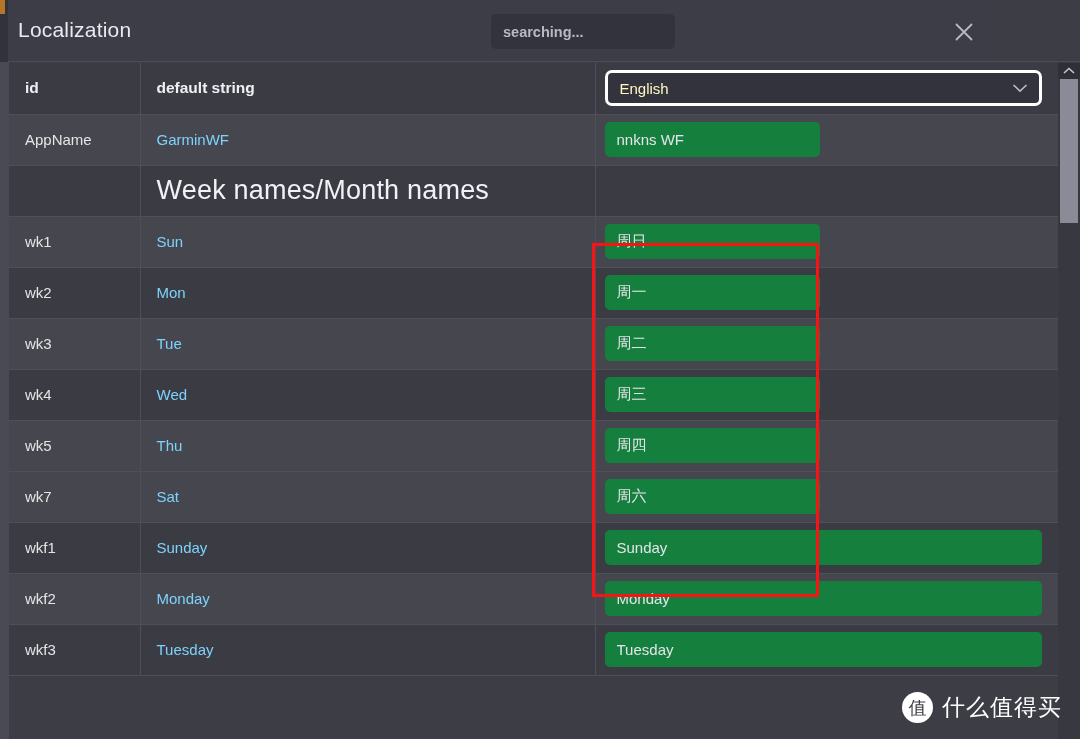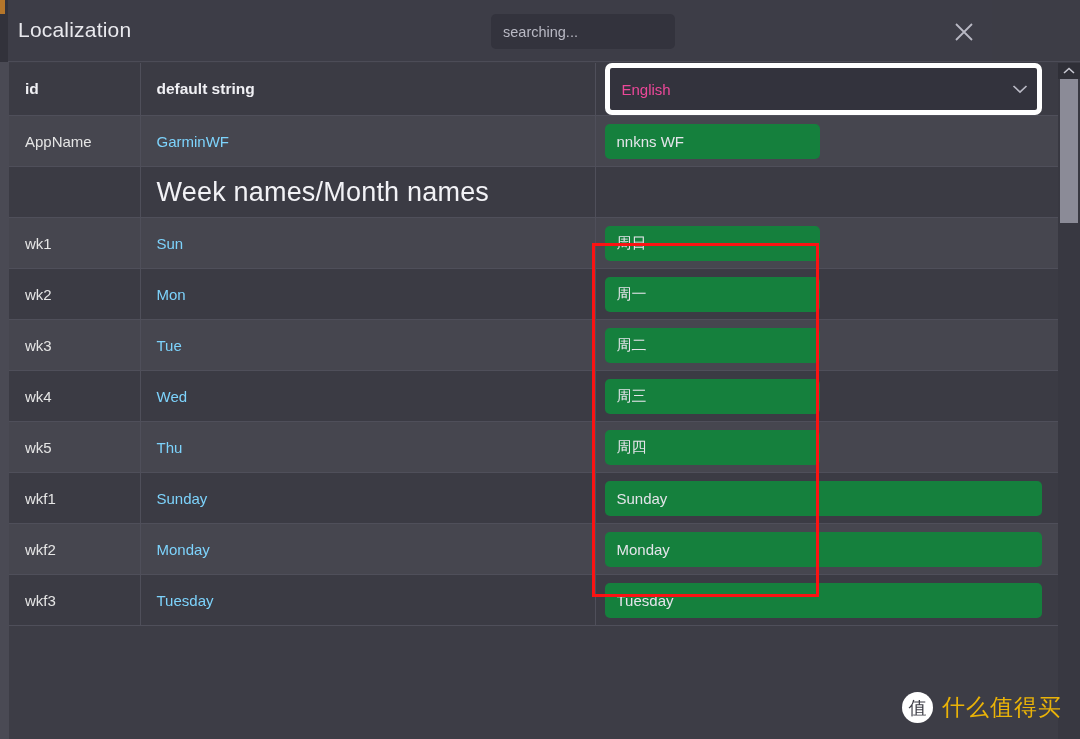"searching..." .search-box { font-weight: none -> bold }
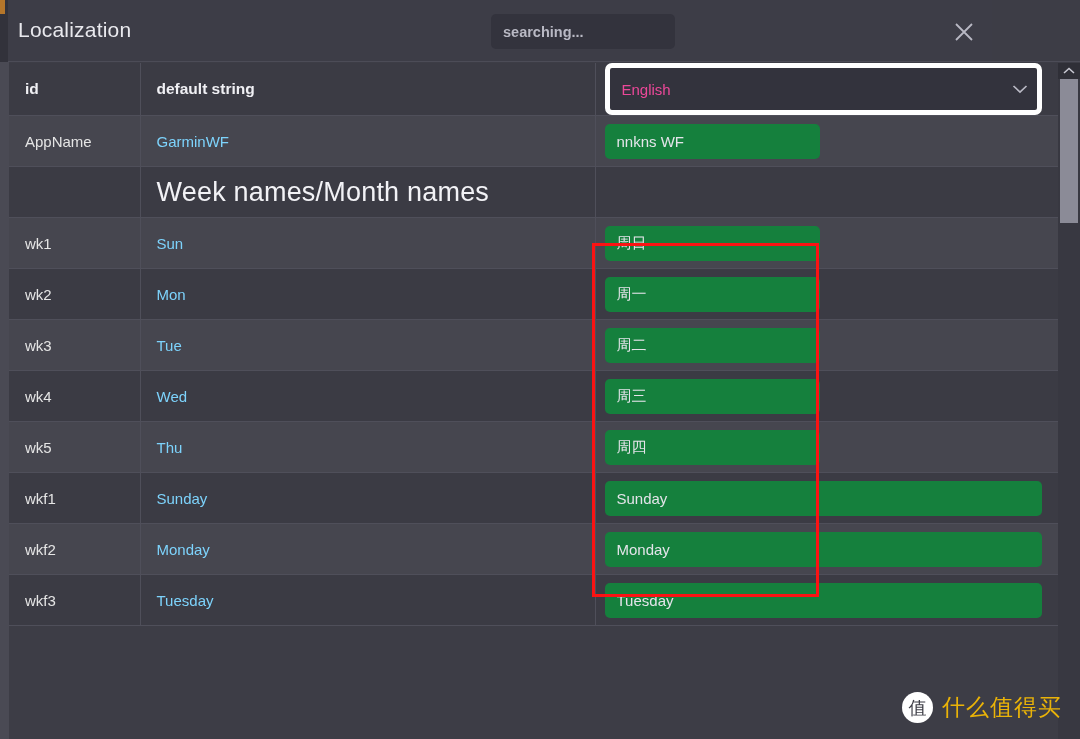"English" .val-input.dropdown { border: 5px solid #ffffff -> 3px solid #ffffff; color: #ec4899 -> #fef9c3; height: 52px -> 36px }
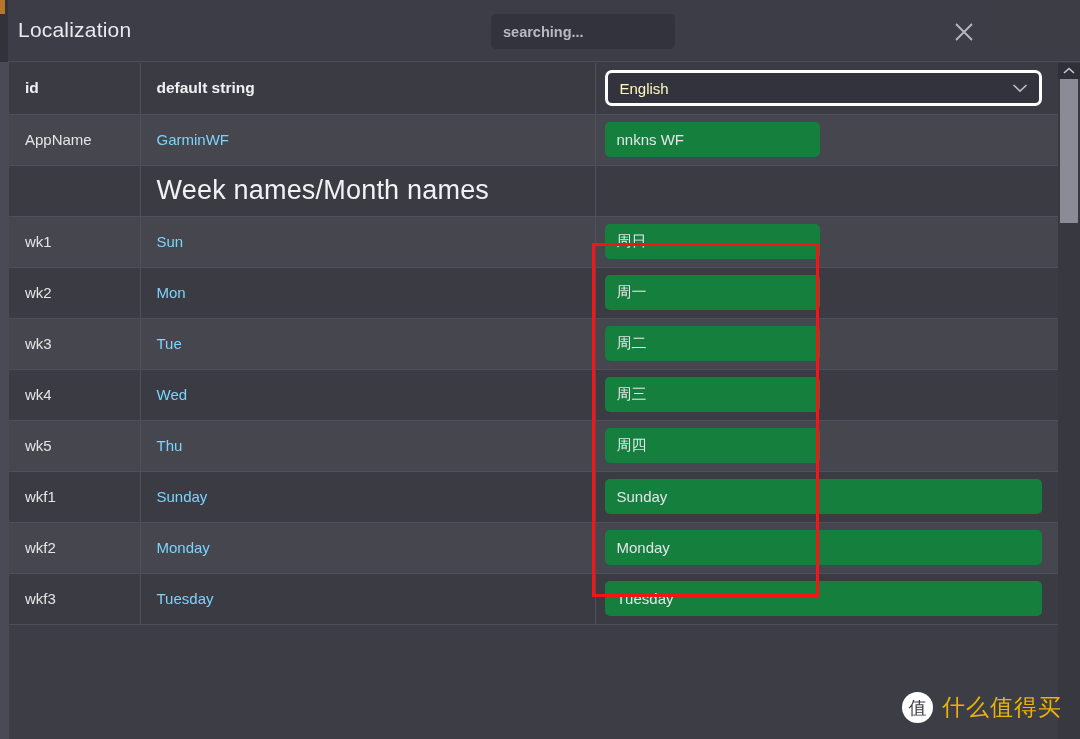"wk7" tr.row-a { html: none -> <tr> <td>wk7</td> <td>Sat</td> <td> <input> </td> </tr> }
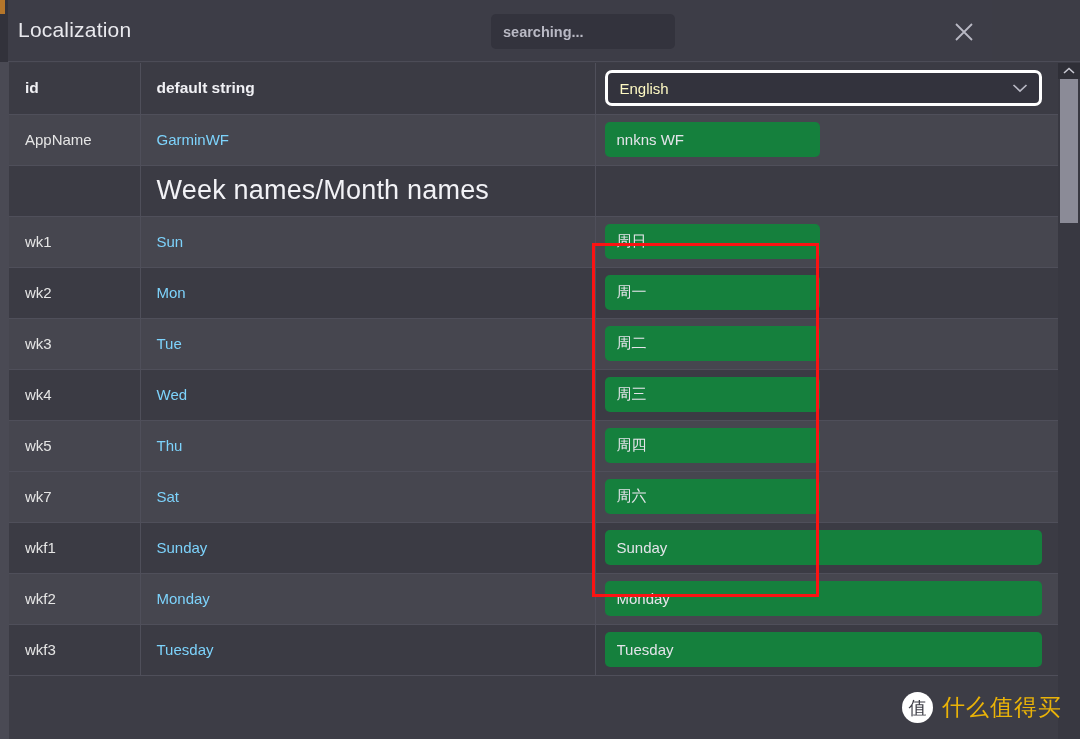"什么值得买" .wm-text { color: #eab308 -> #ffffff }
